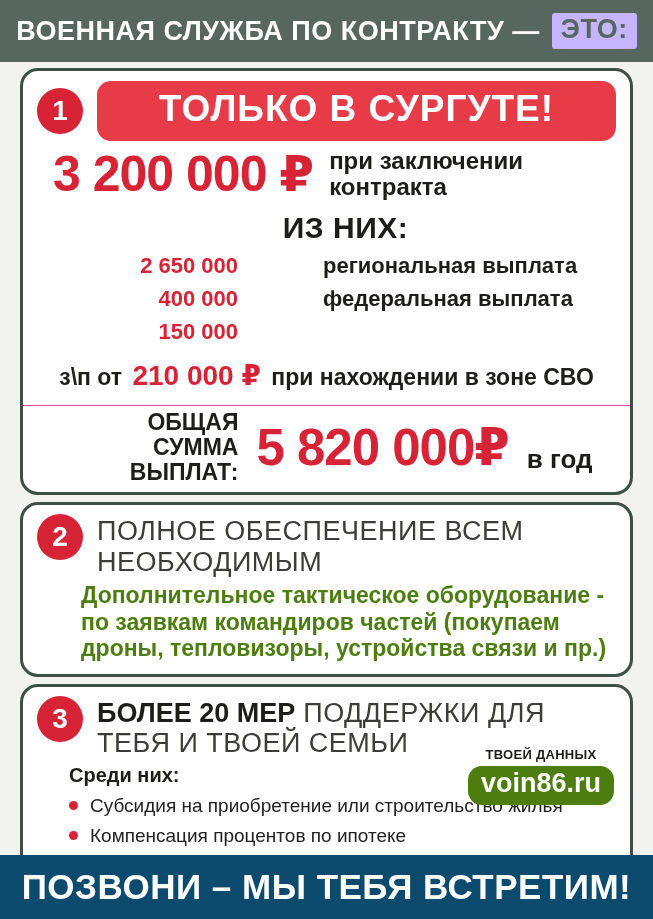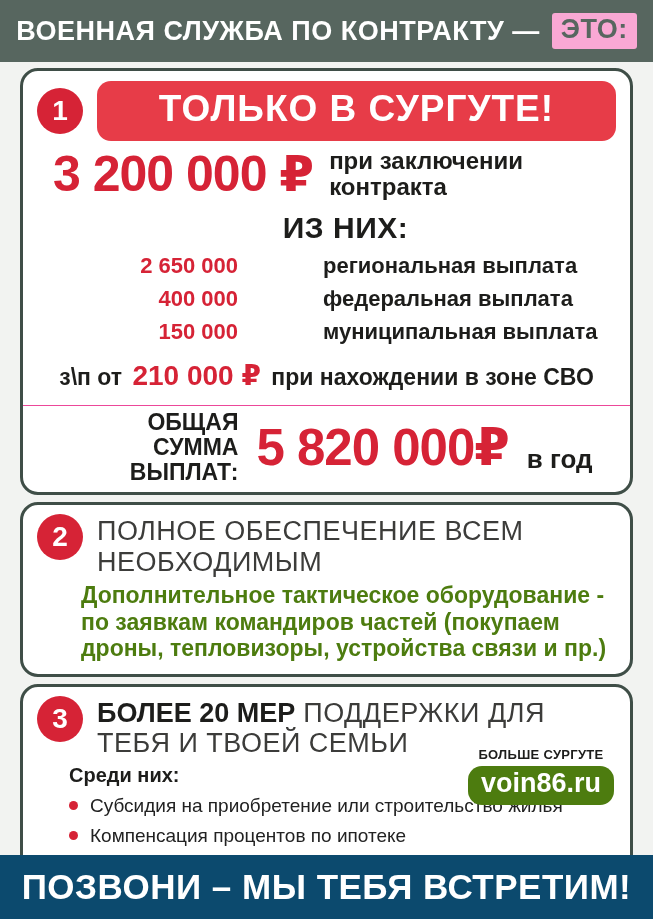"ЭТО:" .header-badge { background: #f9a8d4 -> #c4b5fd }
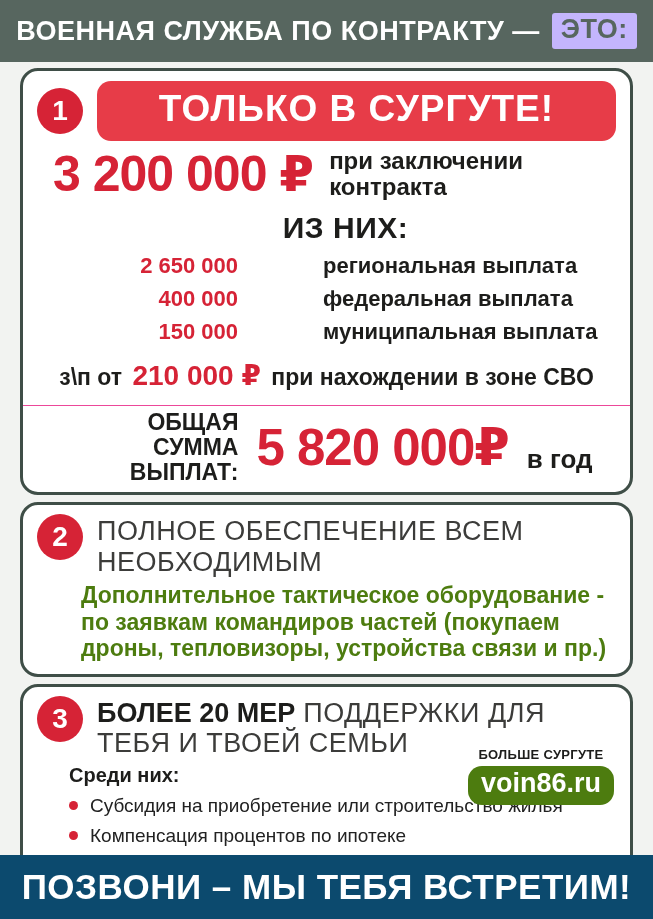"муниципальная выплата" div.bd-label { html: <div>муниципальная выплата</div> -> none }
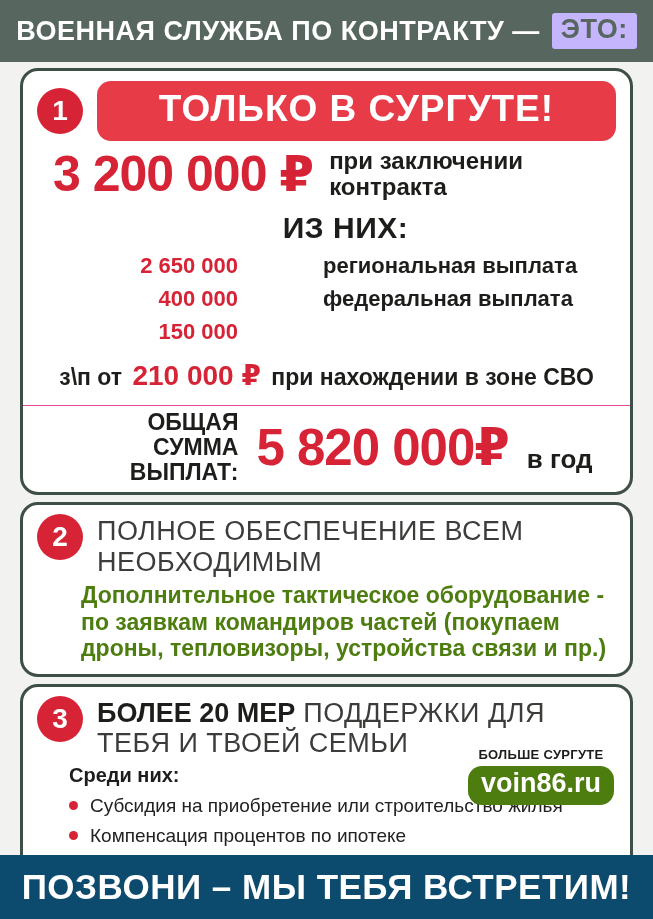"БОЛЬШЕ СУРГУТЕ" div.more-label { text: БОЛЬШЕ СУРГУТЕ -> ТВОЕЙ ДАННЫХ }
